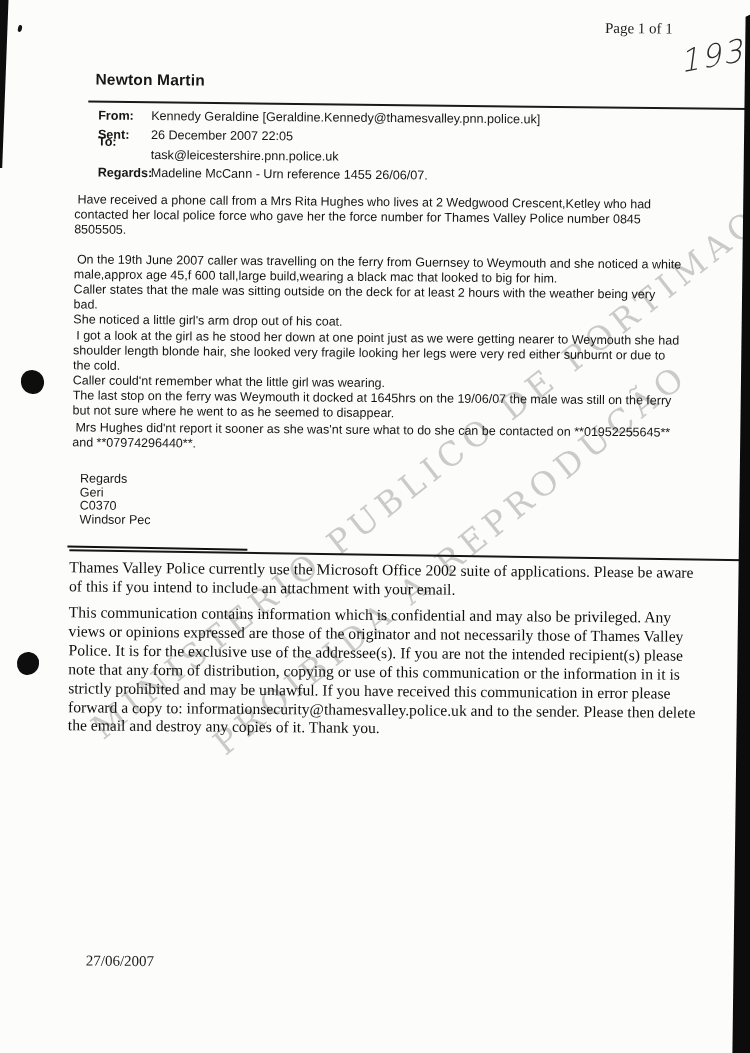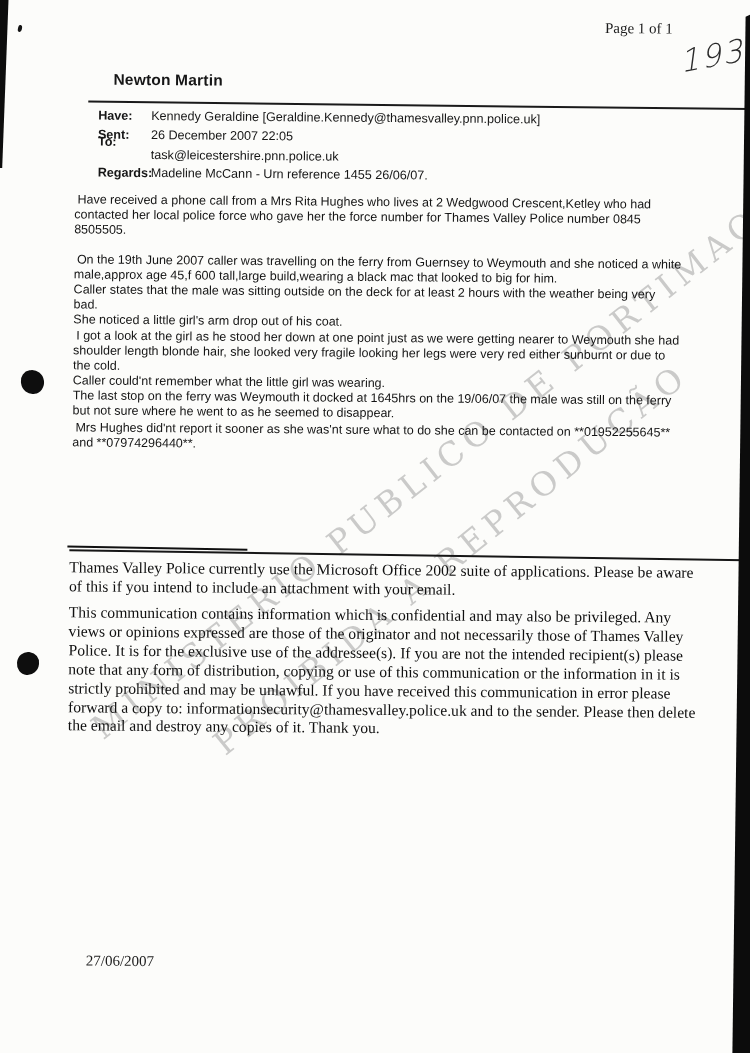"Newton Martin" .recipient { margin-left: 18px -> none }
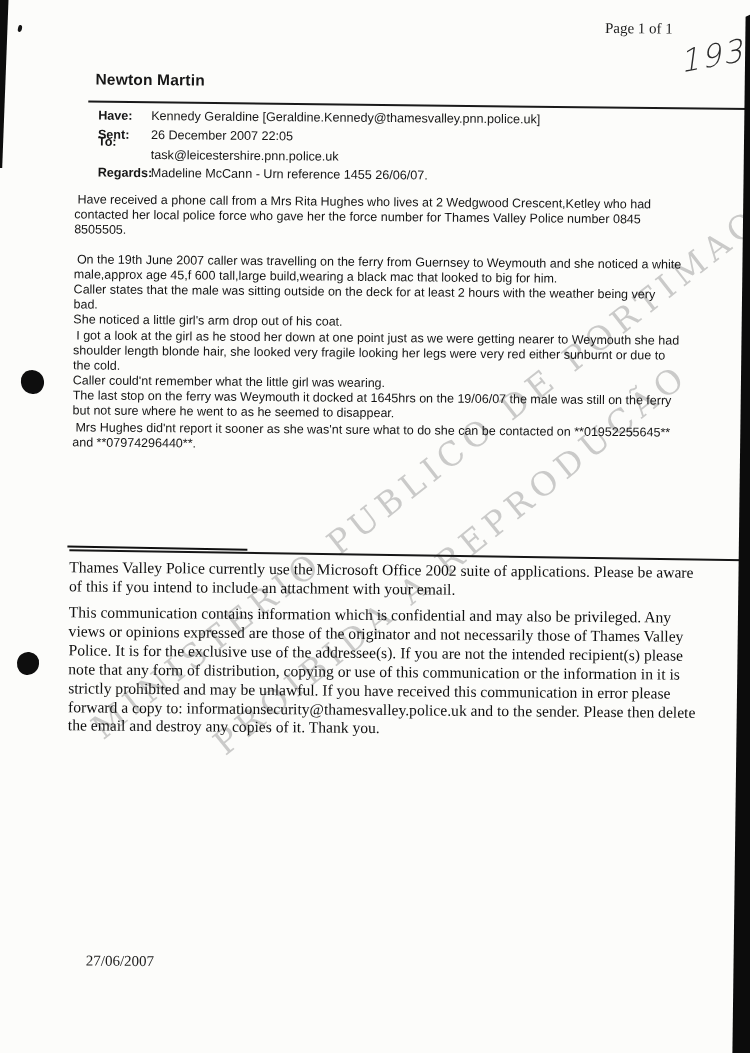"Have:" span.abs { text: Have -> From }
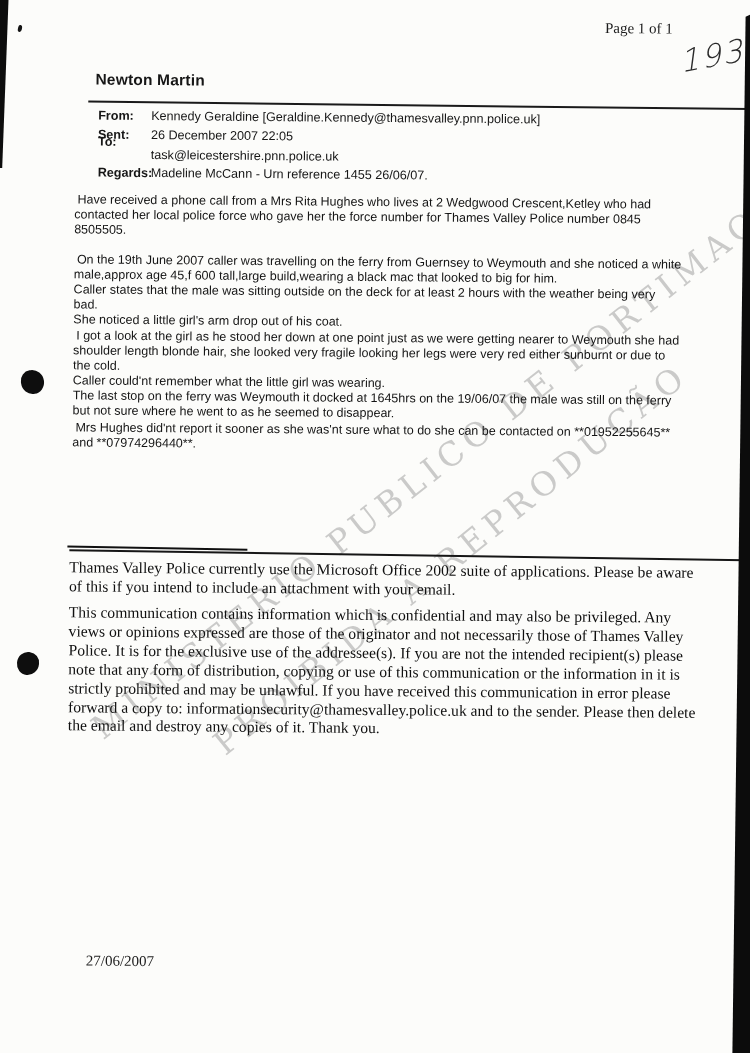"Regards" div.abs { html: none -> <div>Regards Geri C0370 Windsor Pec</div> }
